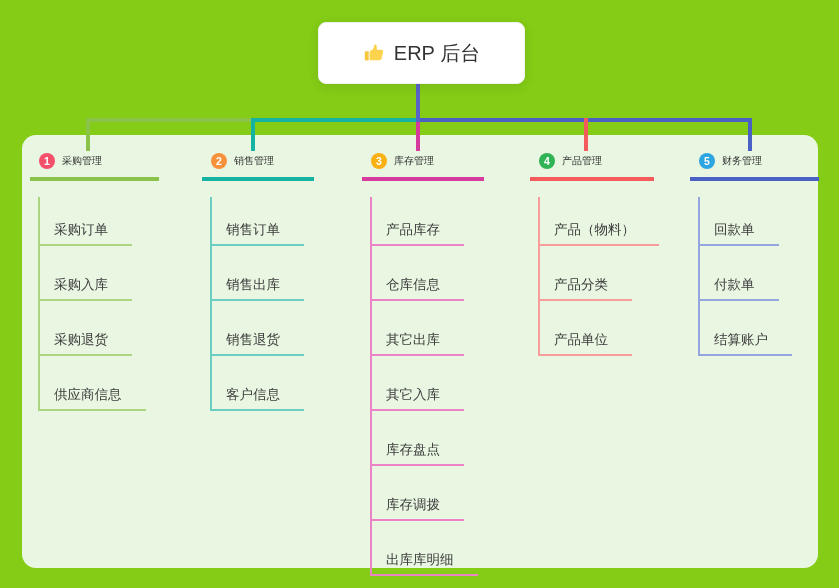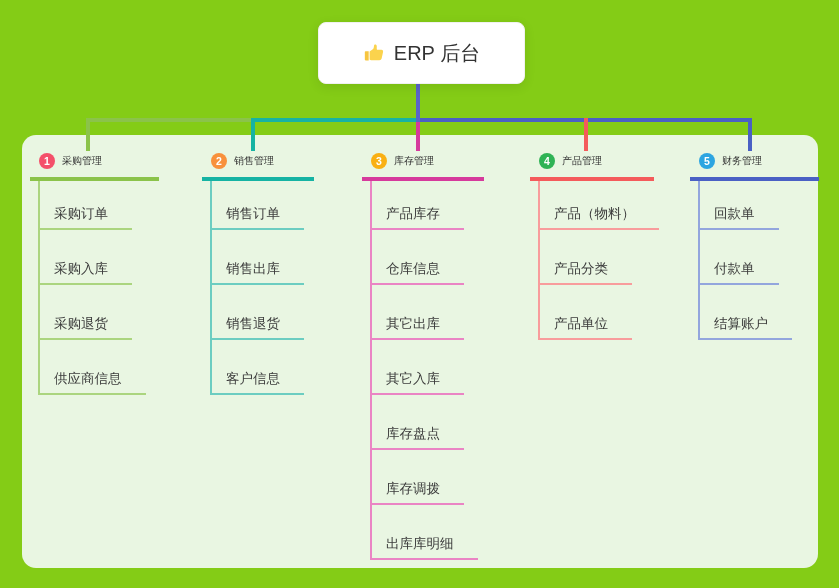"采购订单" .child:first-child { margin-top: none -> 16px }
